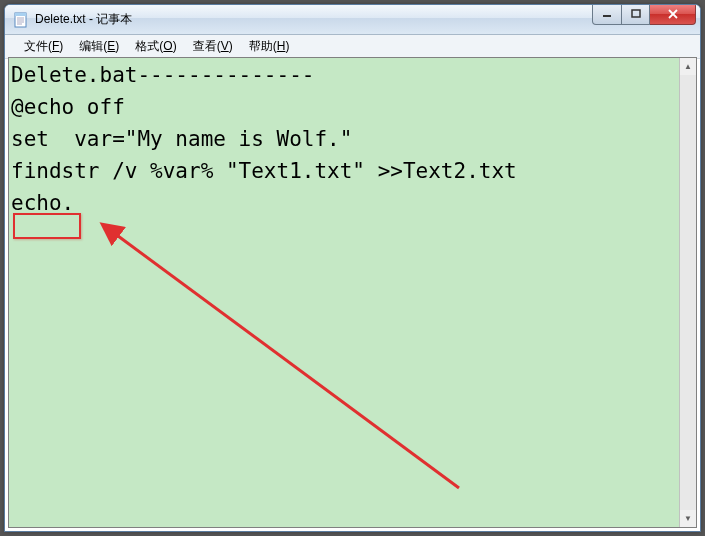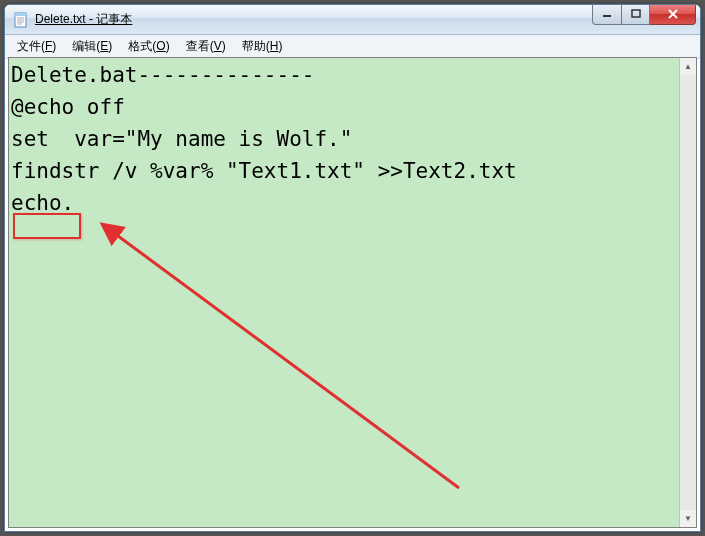"Delete.txt - 记事本" .titlebar { text-decoration: underline -> none }
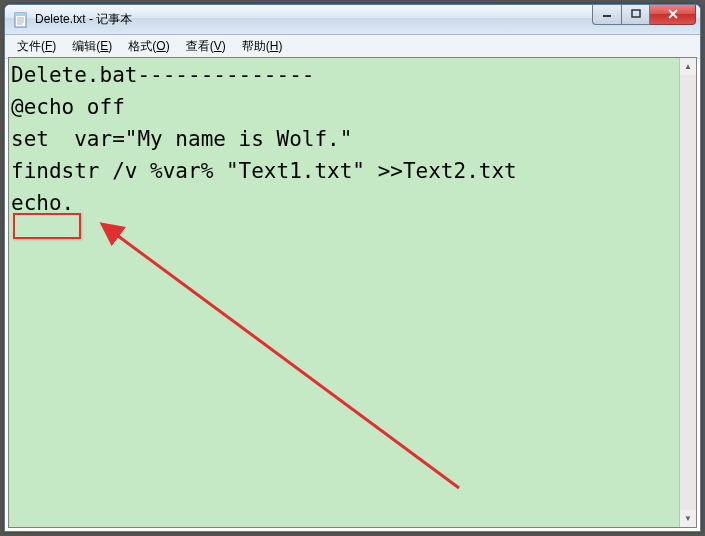"文件(F)" .menubar { padding: 0 4px -> 0 11px }
